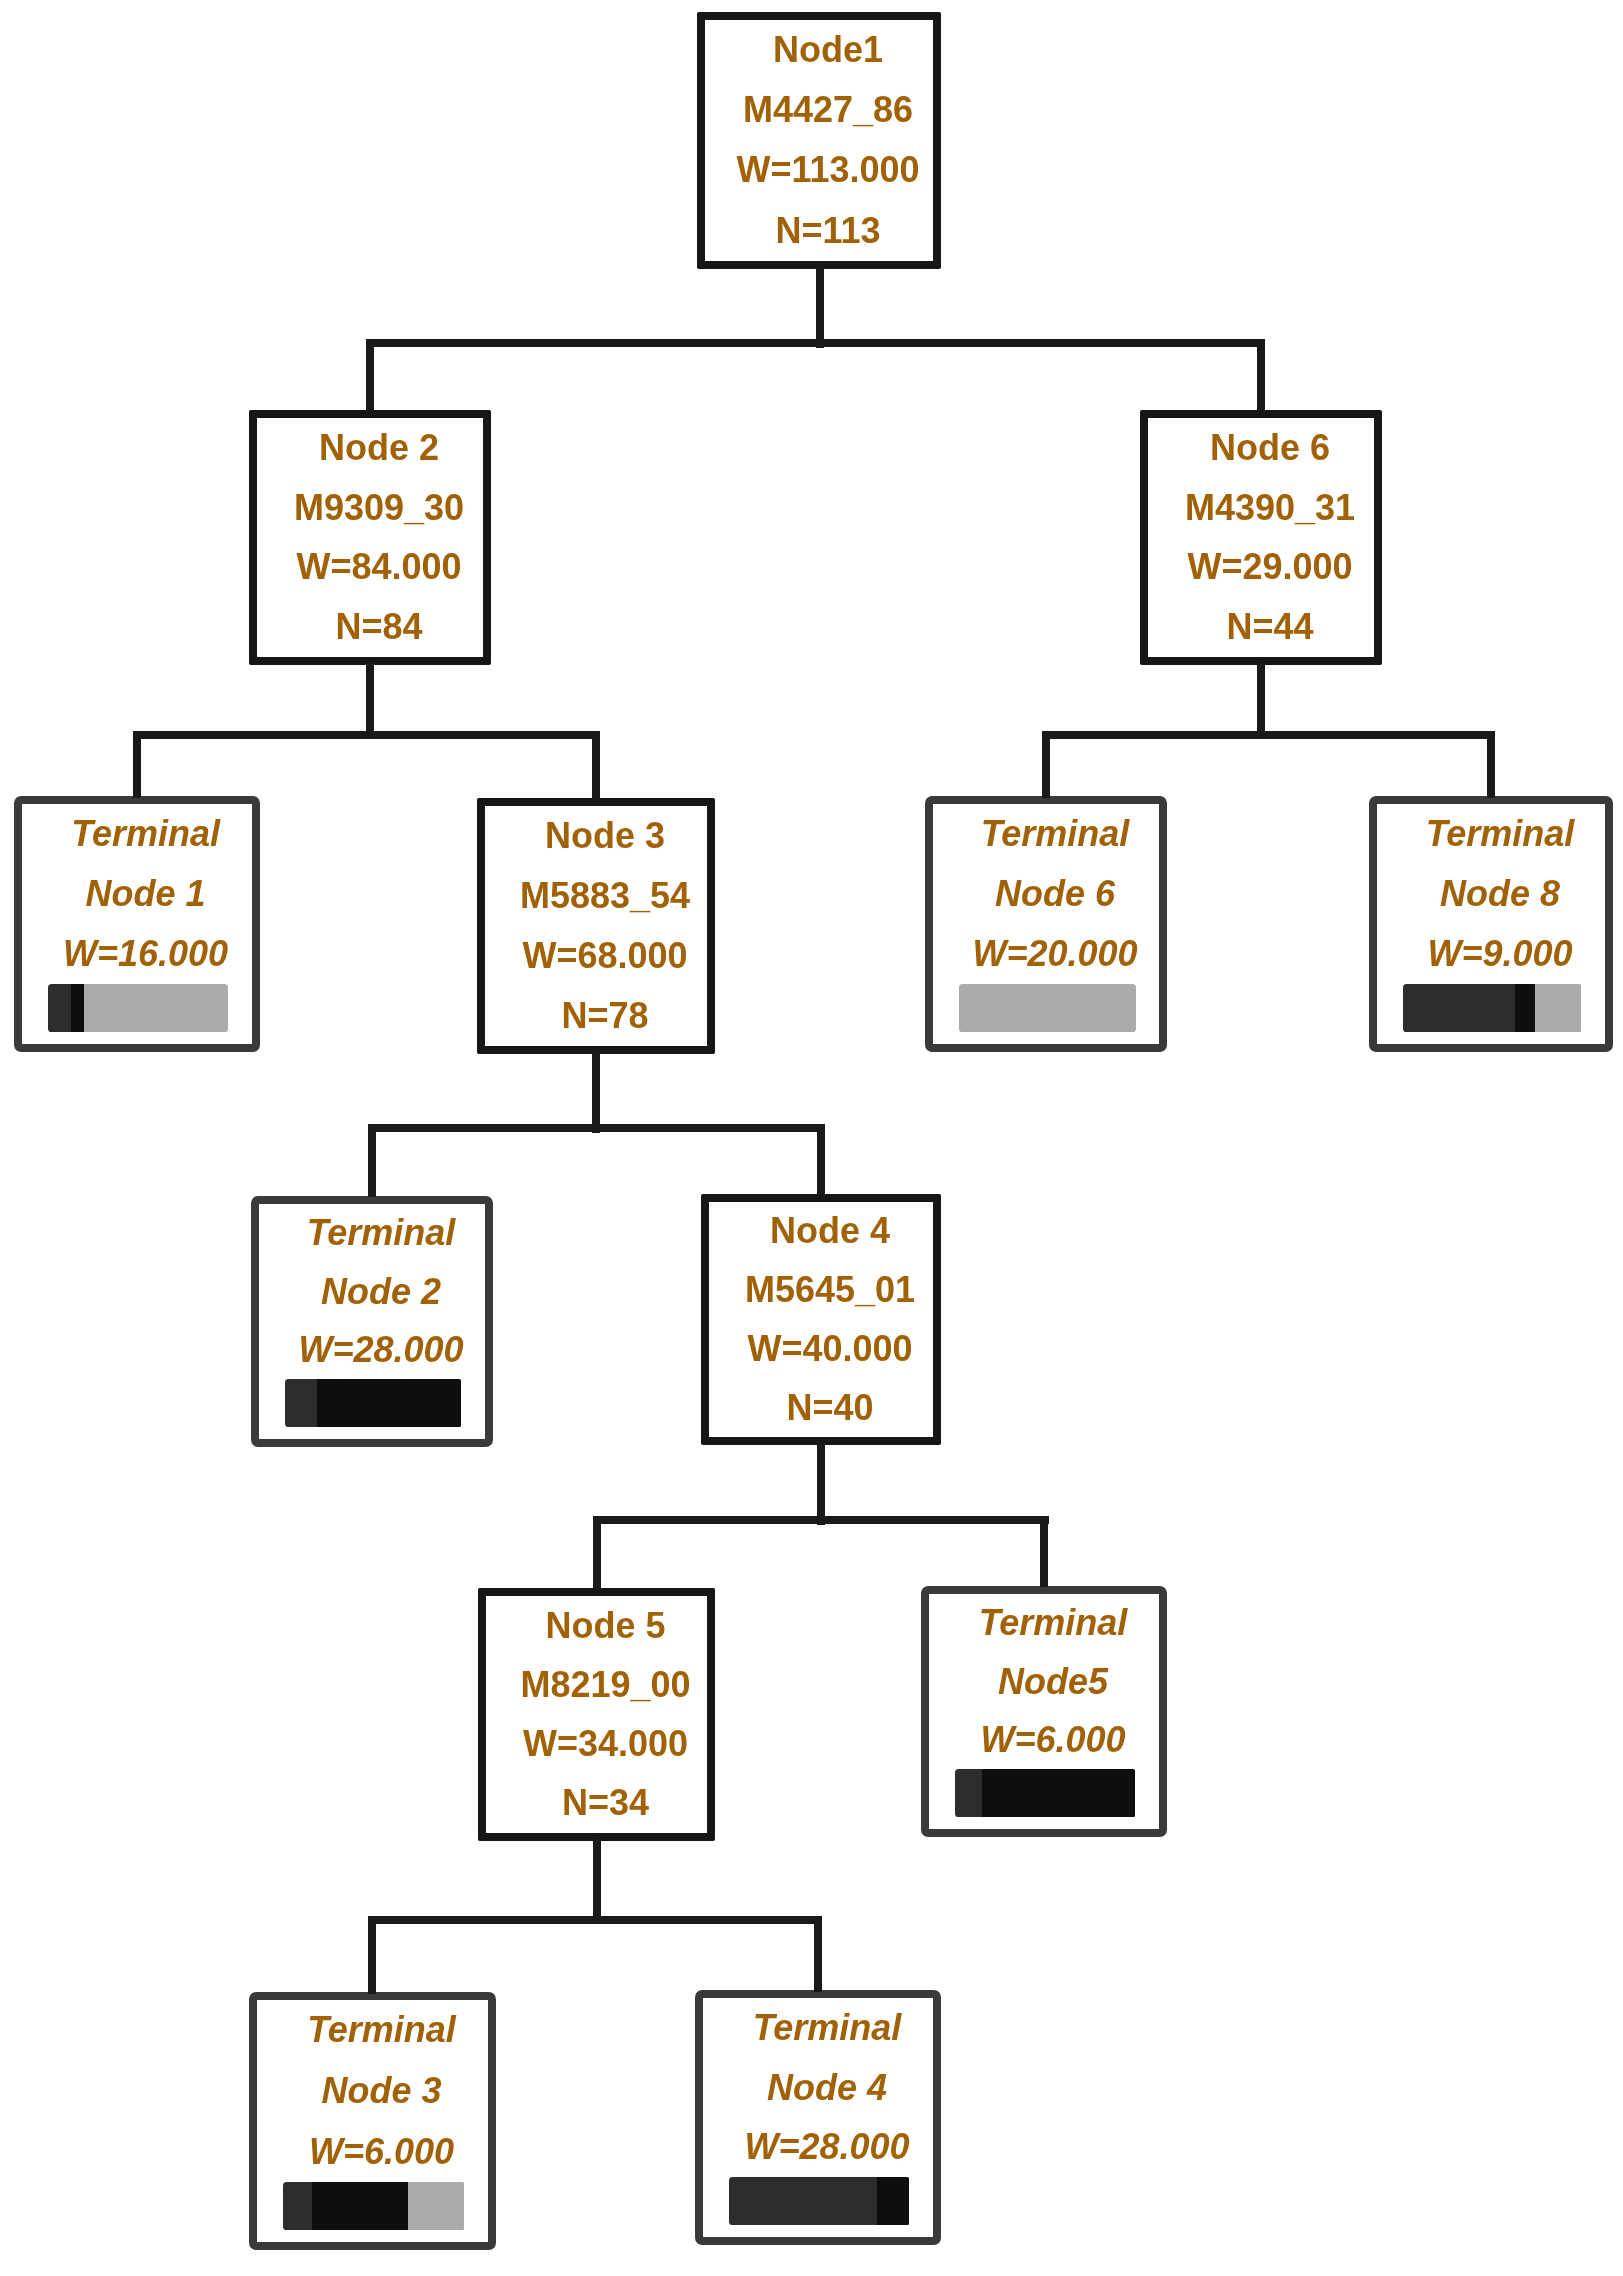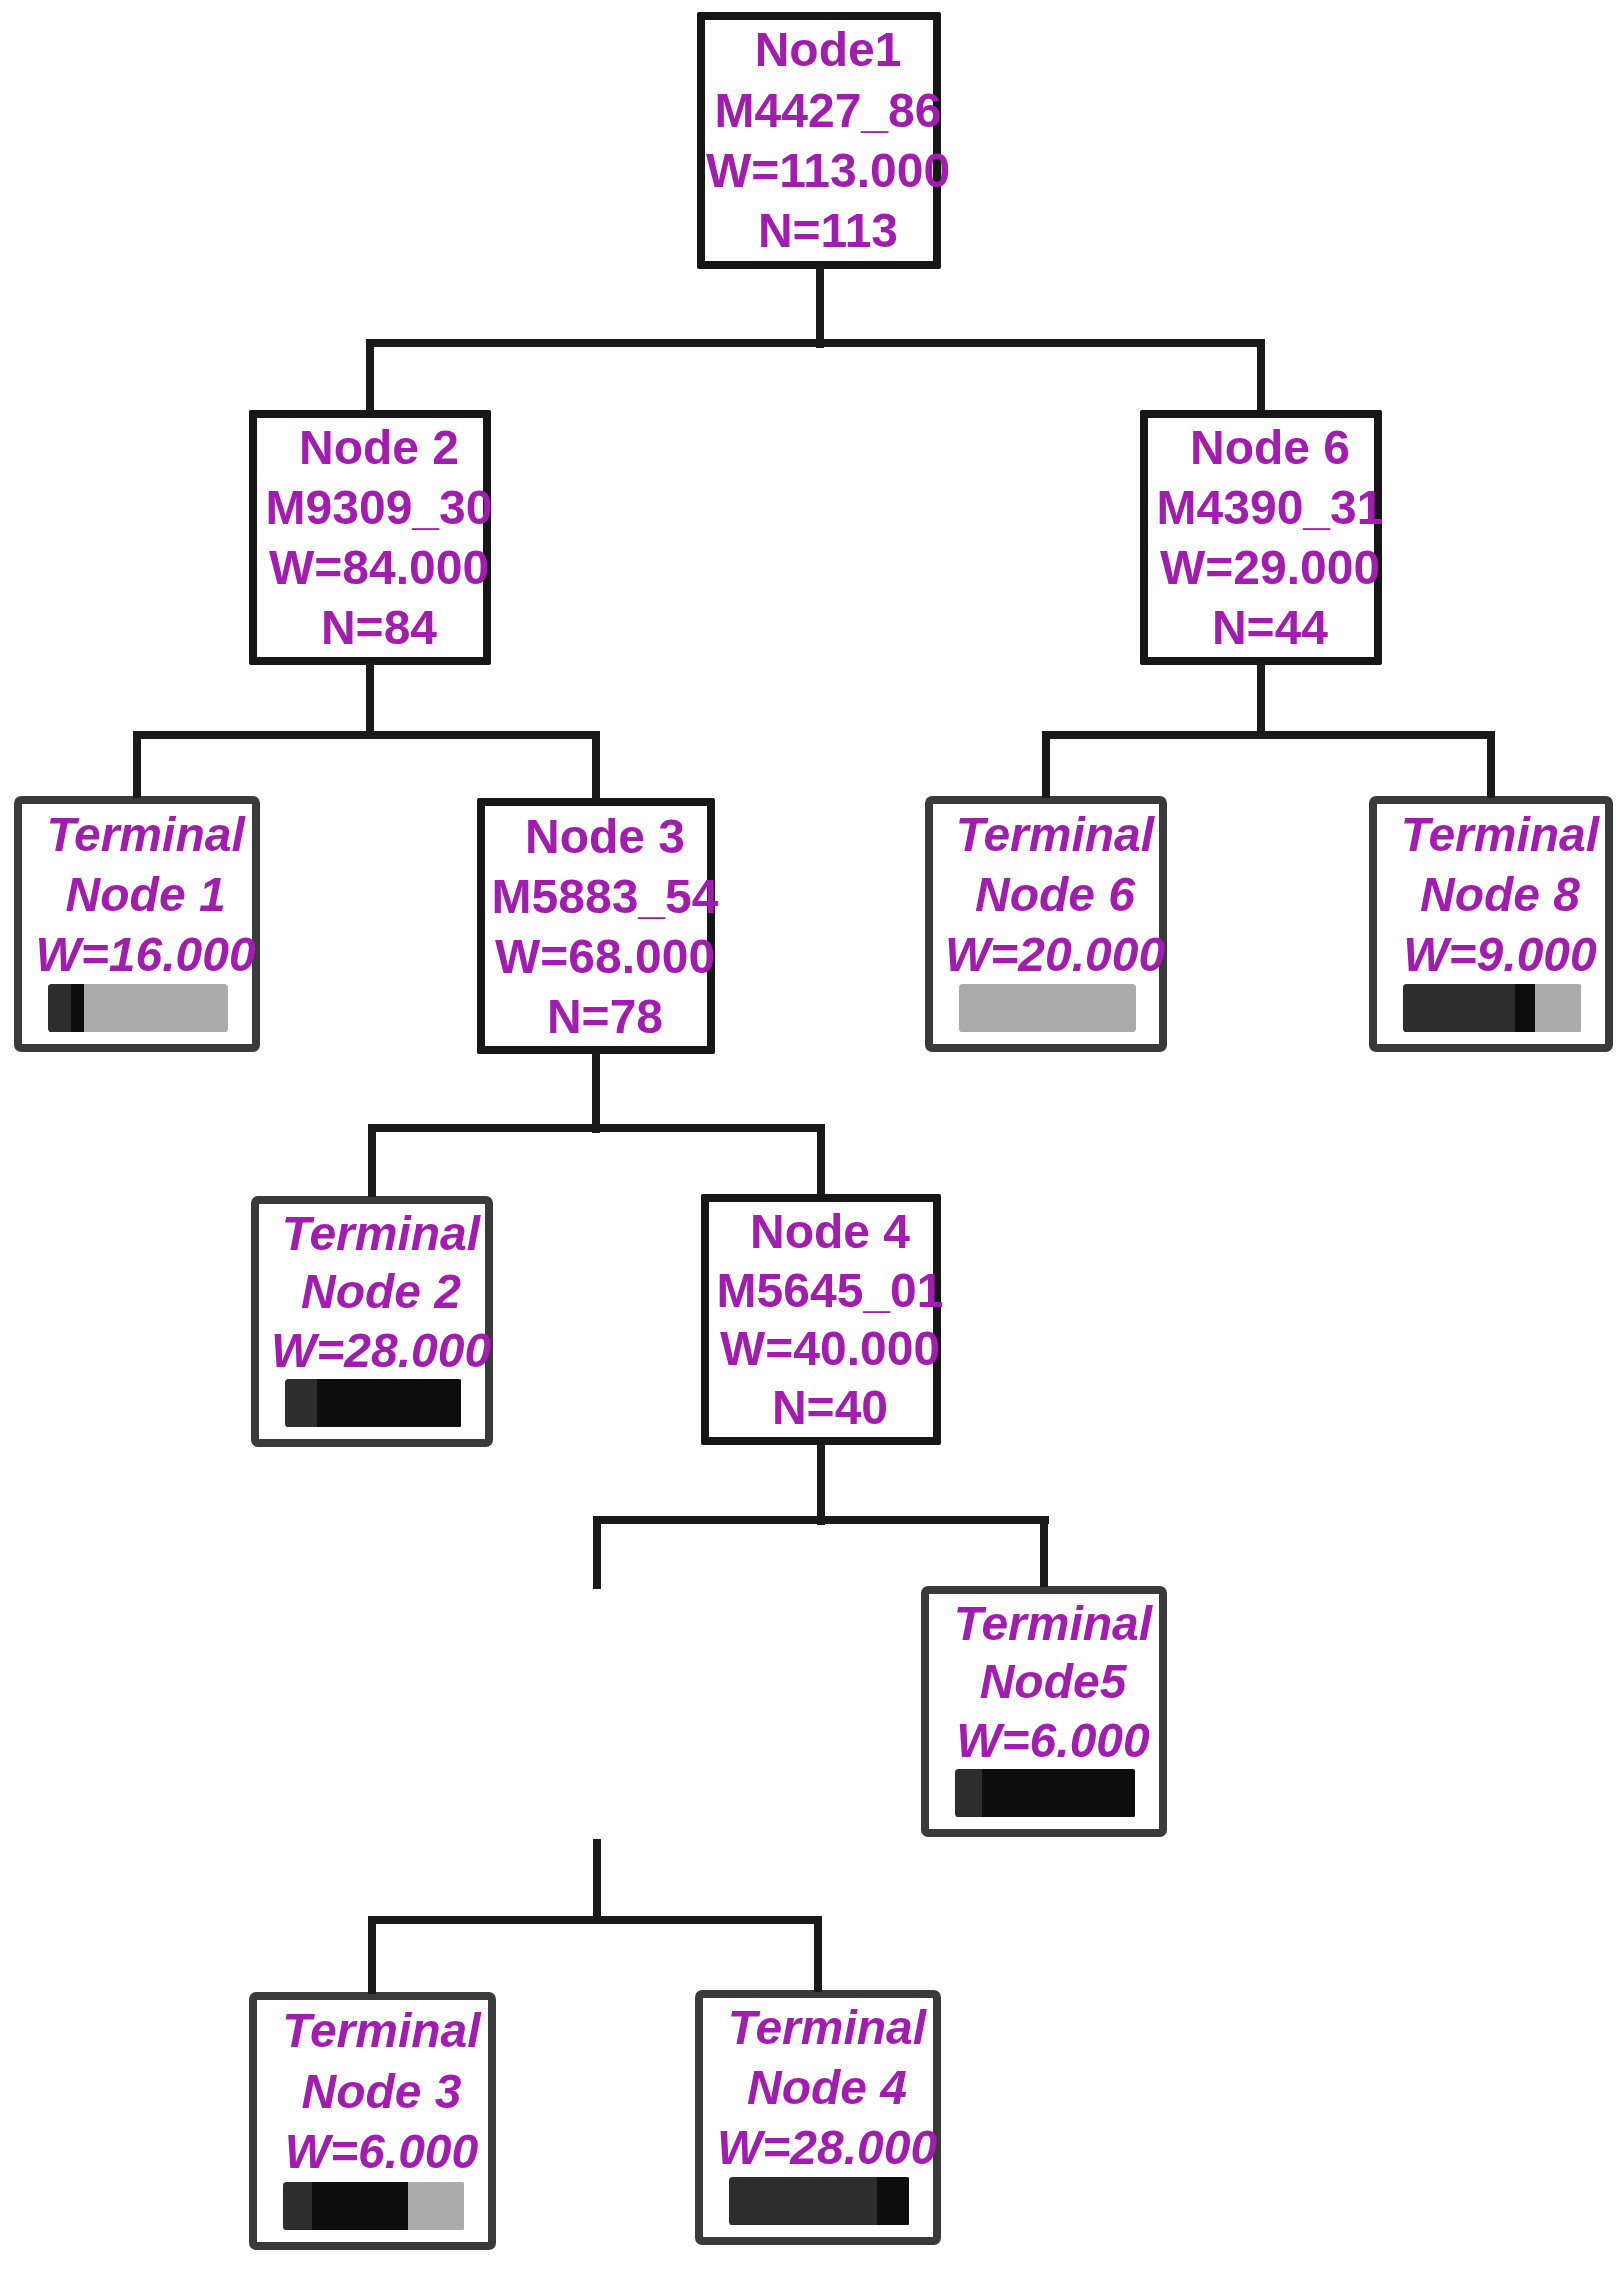"Node1" .node .line { color: #a21caf -> #a16207; font-size: 48px -> 36px }
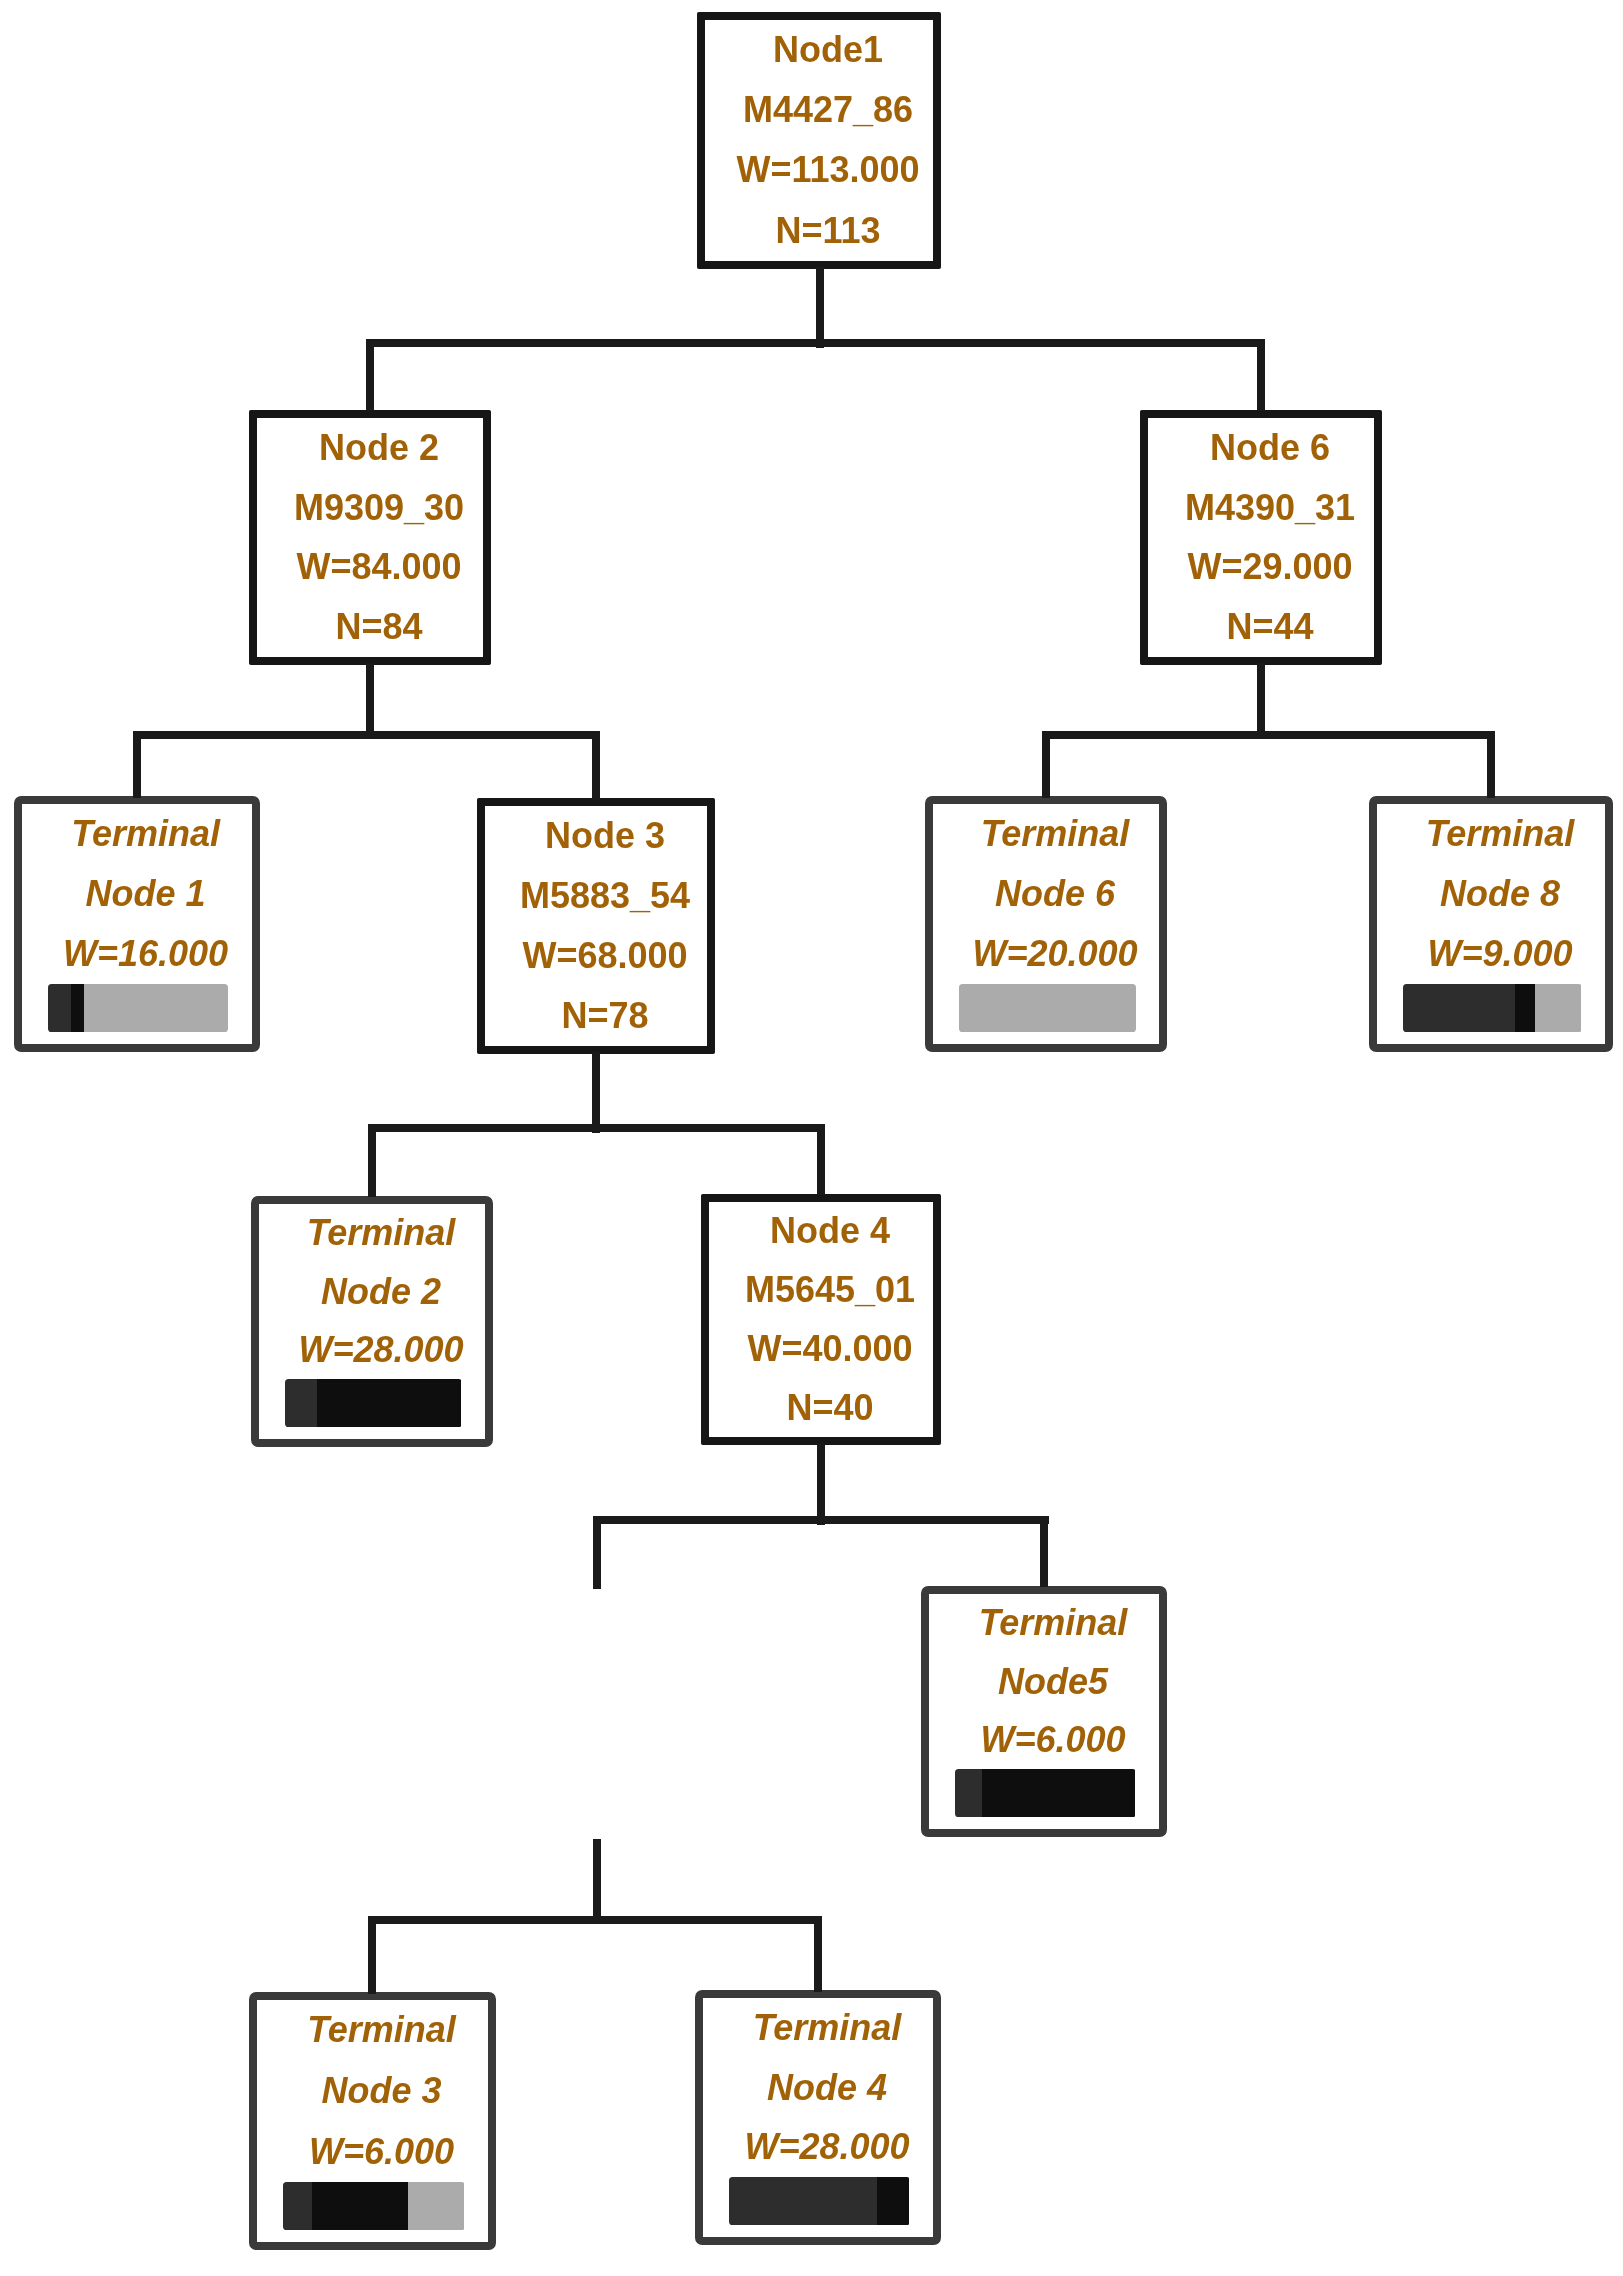"Node 5" div.node { html: none -> <div> <div>Node 5</div> <div>M8219_00</div> <div>W=34.000</div> <div>N=34</div> </div> }
